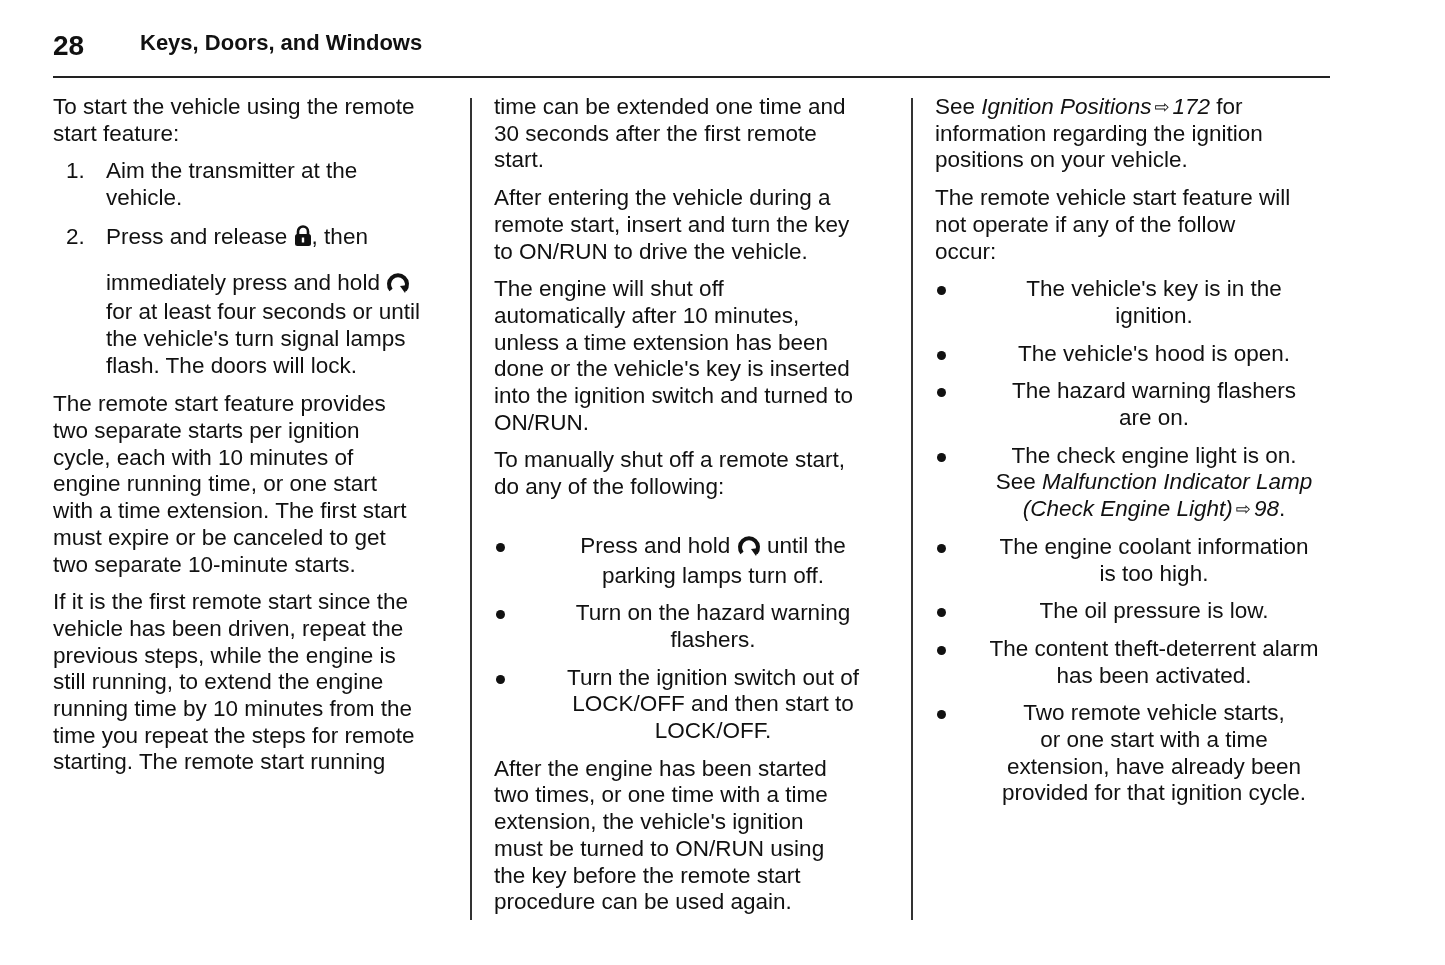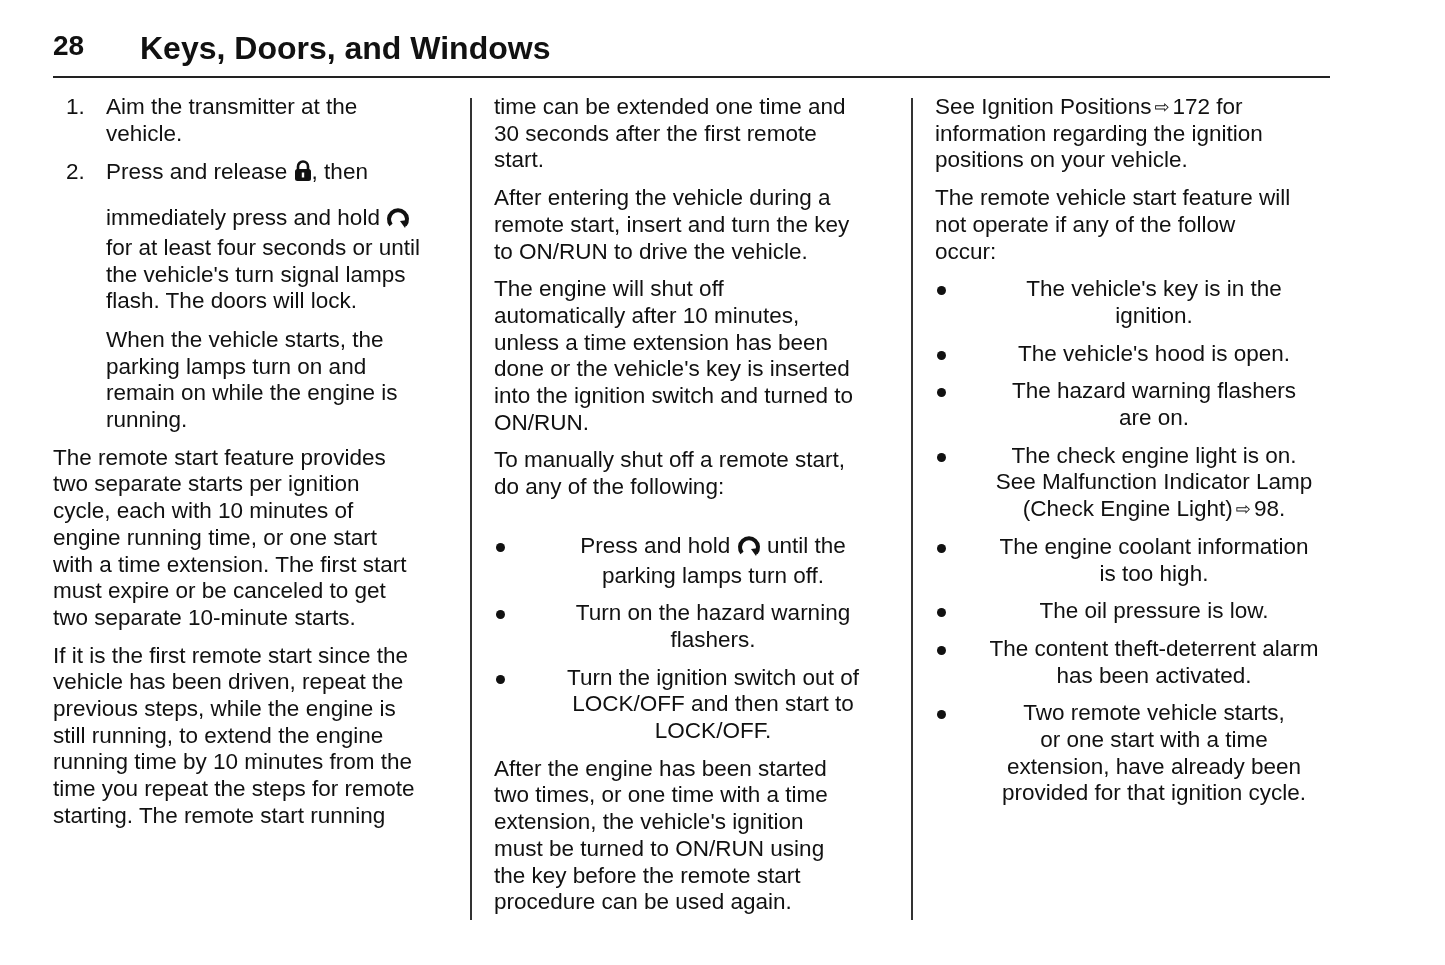"Keys, Doors, and Windows" .section-title { font-size: 32px -> 22px }
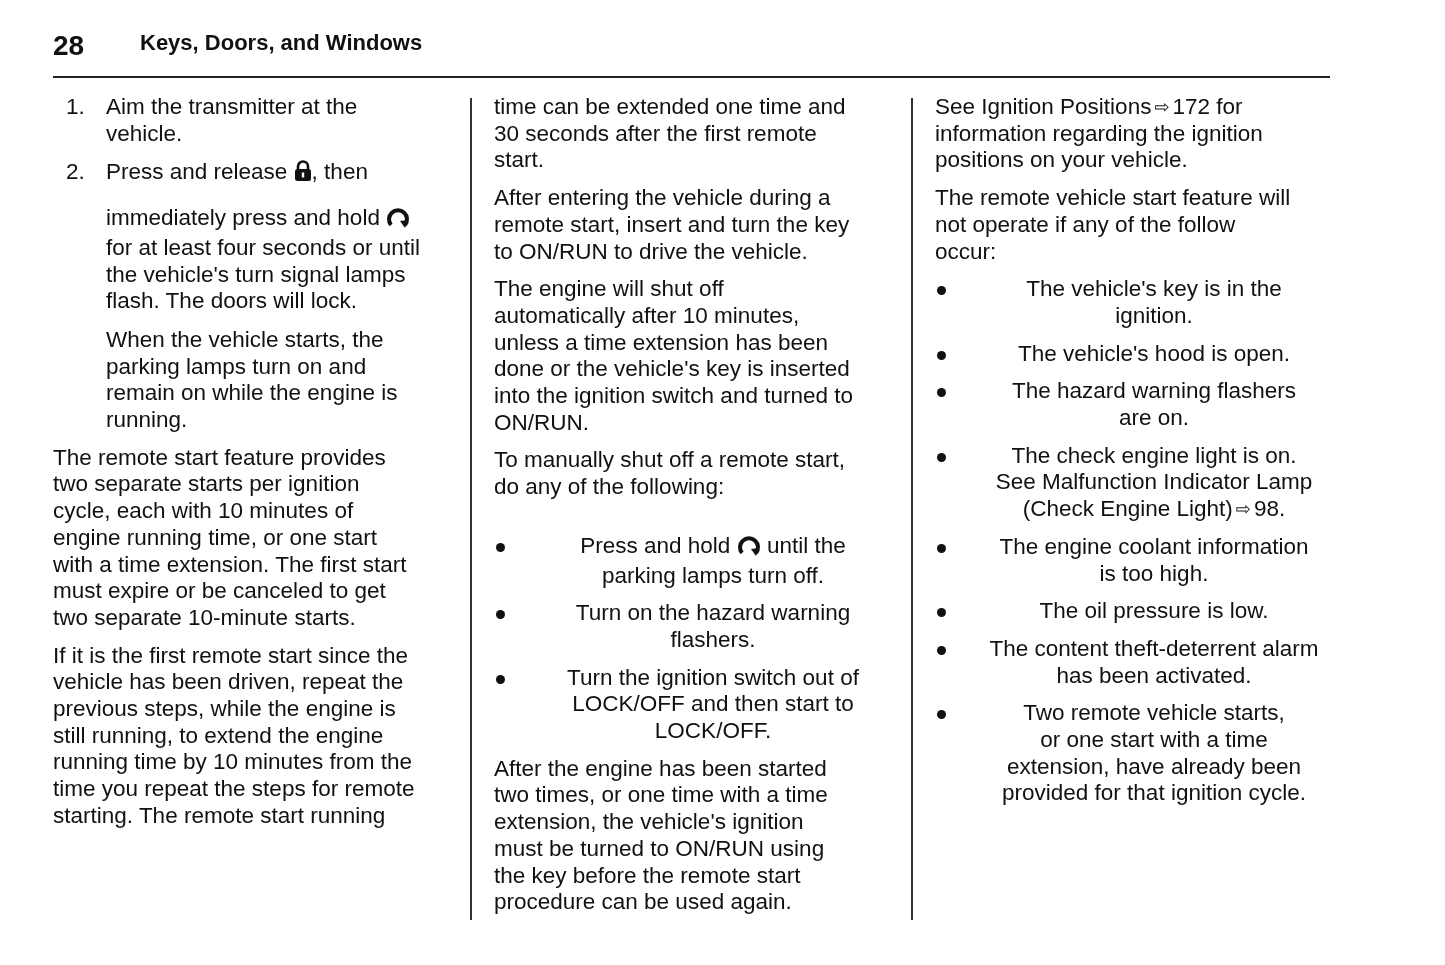"To start the vehicle using" p { html: none -> <p> <span>To start the vehicle using the remote</span> <span>start feature:</span> </p> }
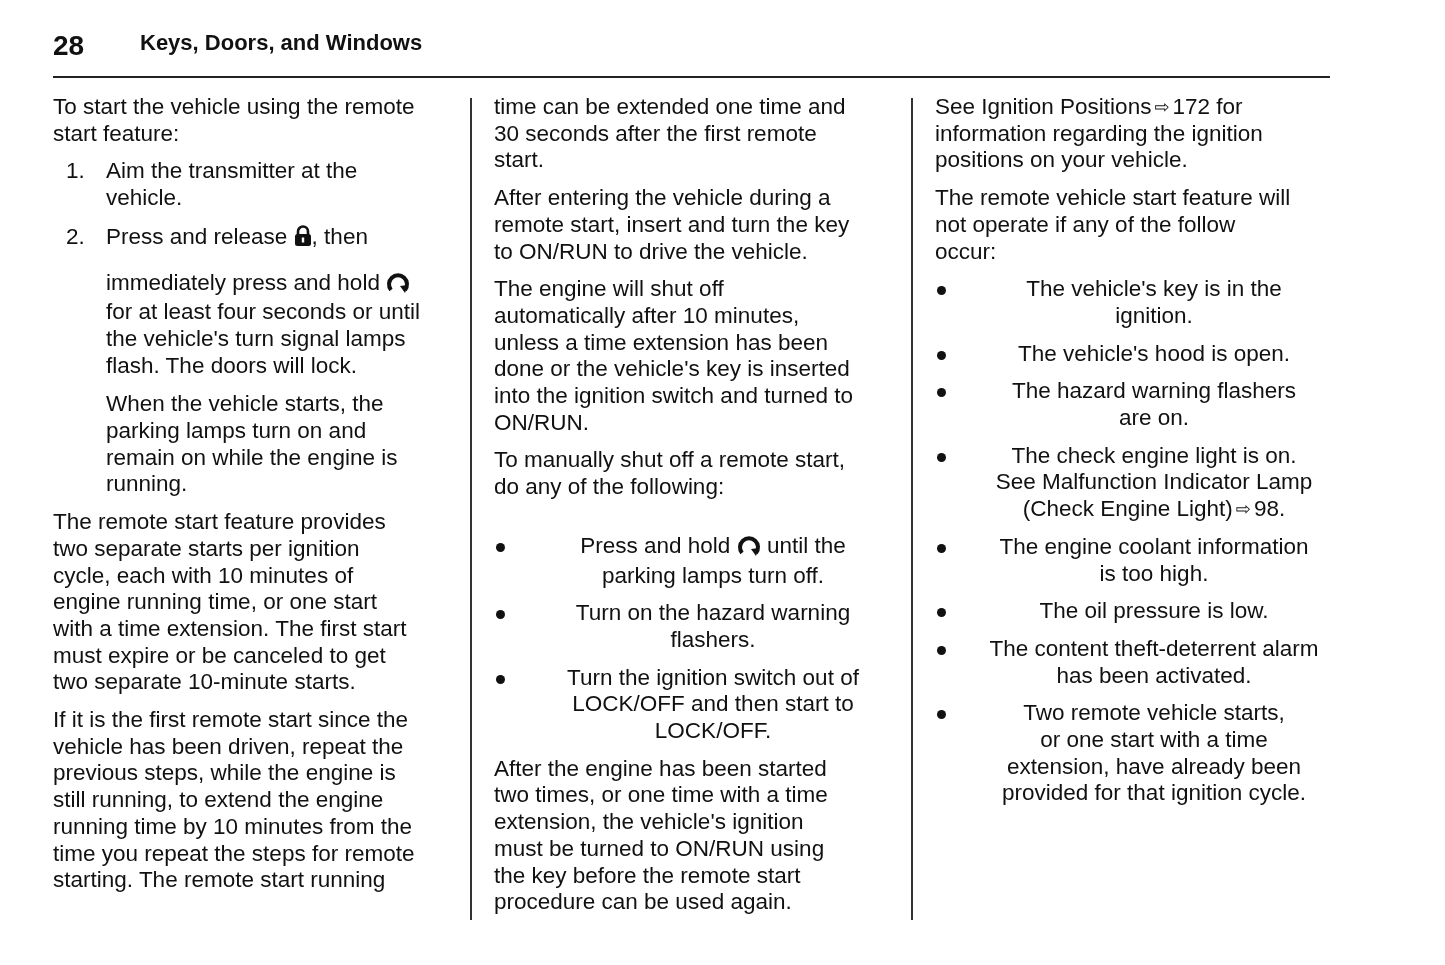"Ignition Positions" .ital { font-style: none -> italic }
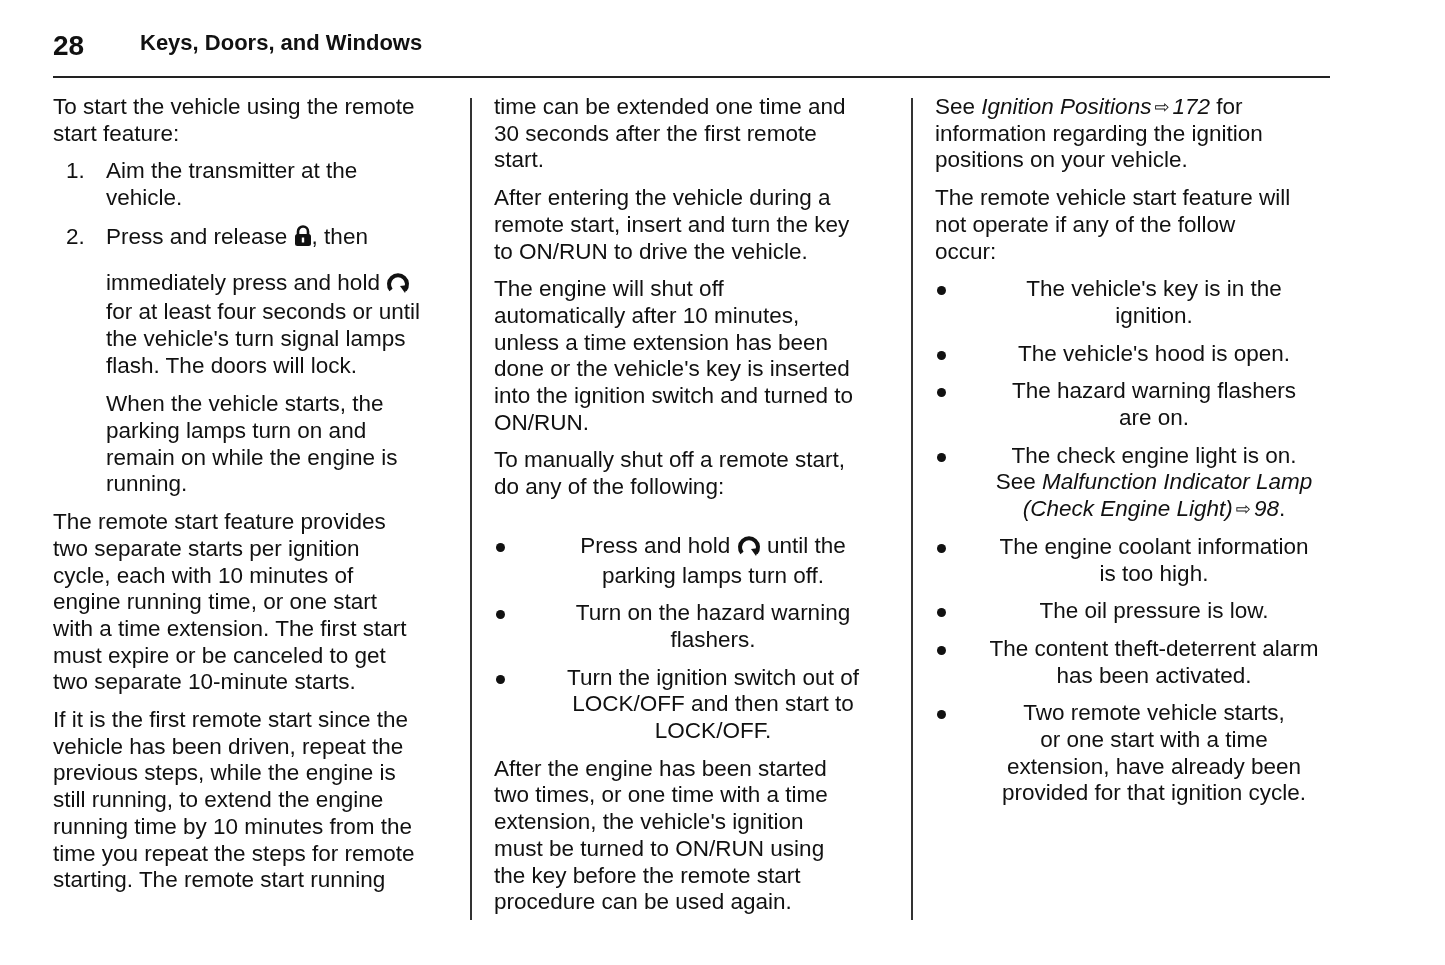"When the vehicle starts, the" p.sub-para { html: <p> <span>When the vehicle starts, the</span> <span>parking lamps turn on and</span> <span>remain on while the engine is</span> <span>running.</span> </p> -> none }
